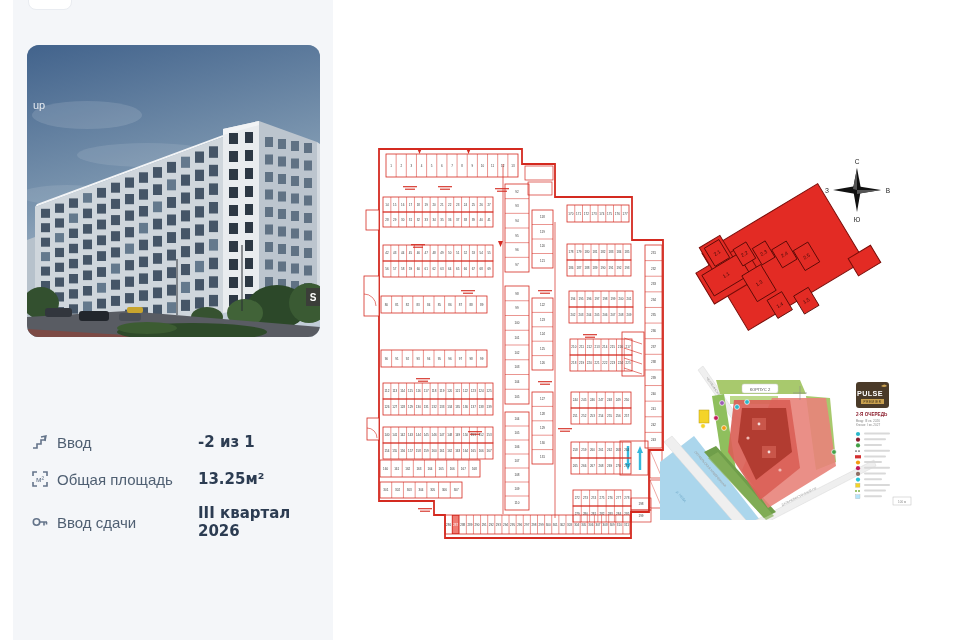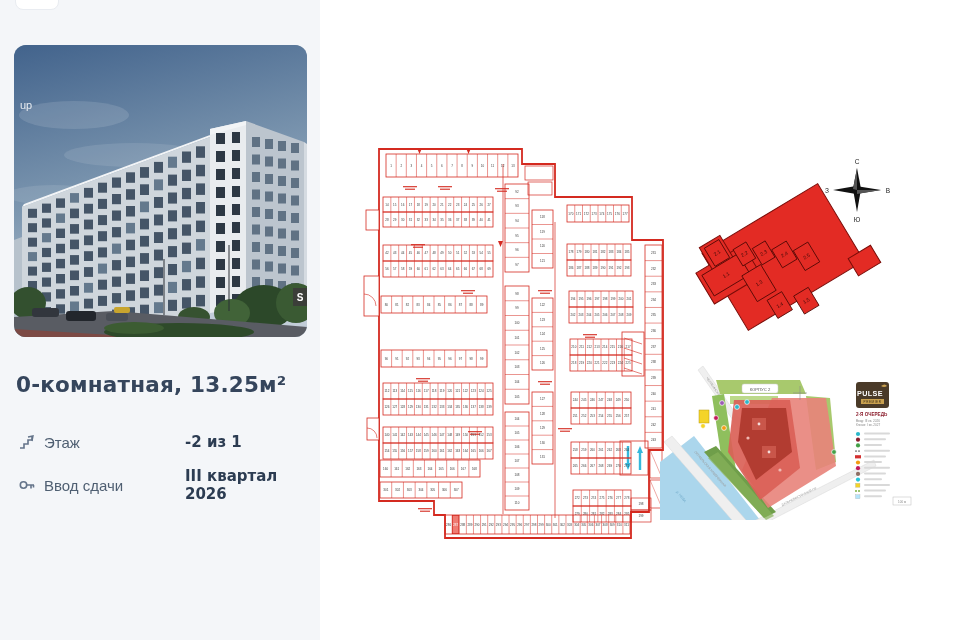"up" .sidebar { left: 0 -> 13px }
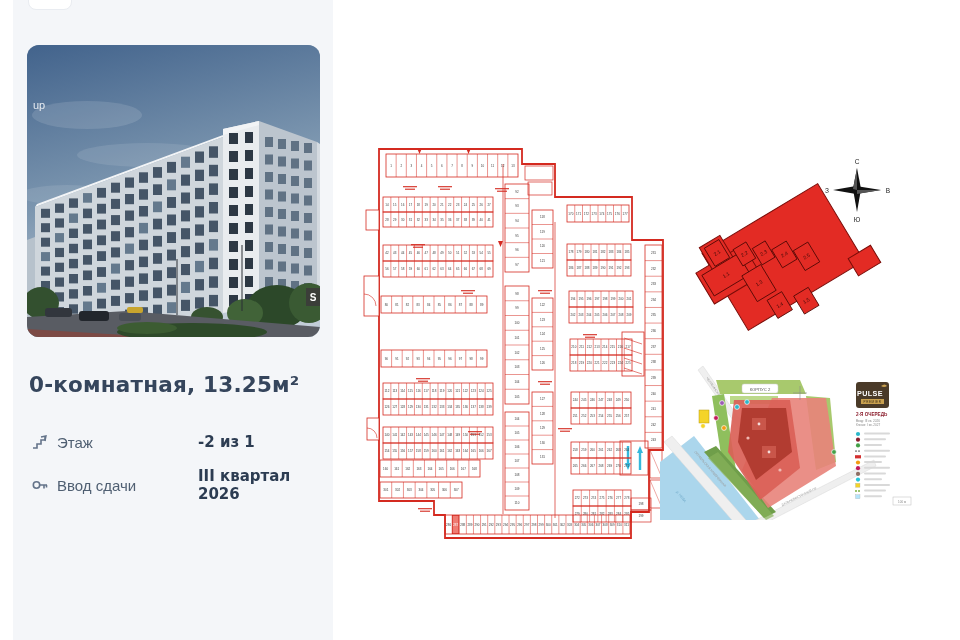"0-комнатная, 13.25м²" div.listing-title { html: <div>0-комнатная, 13.25м²</div> -> none }
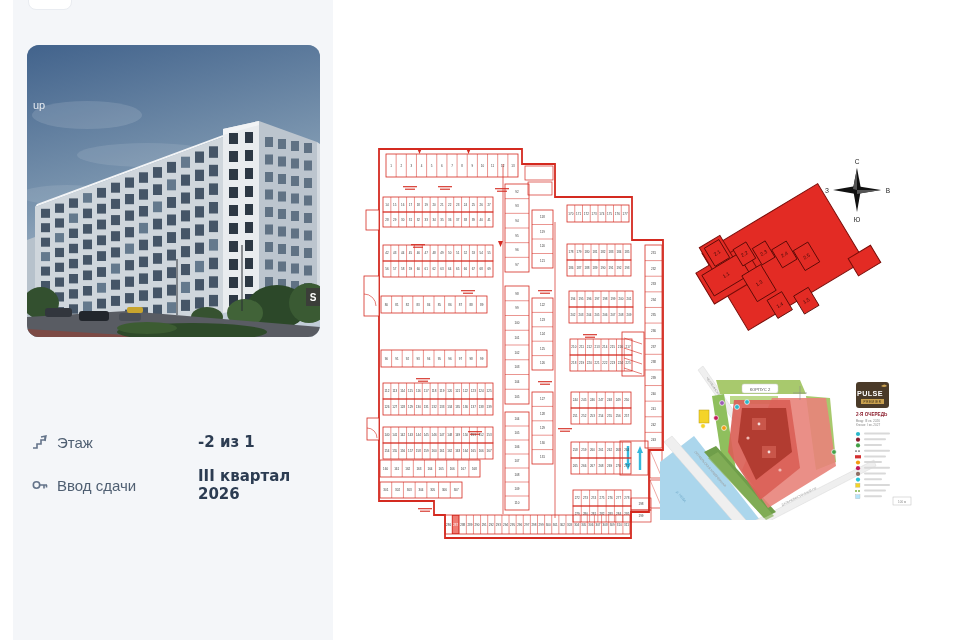"Этаж" span.spec-label { text: Этаж -> Ввод }
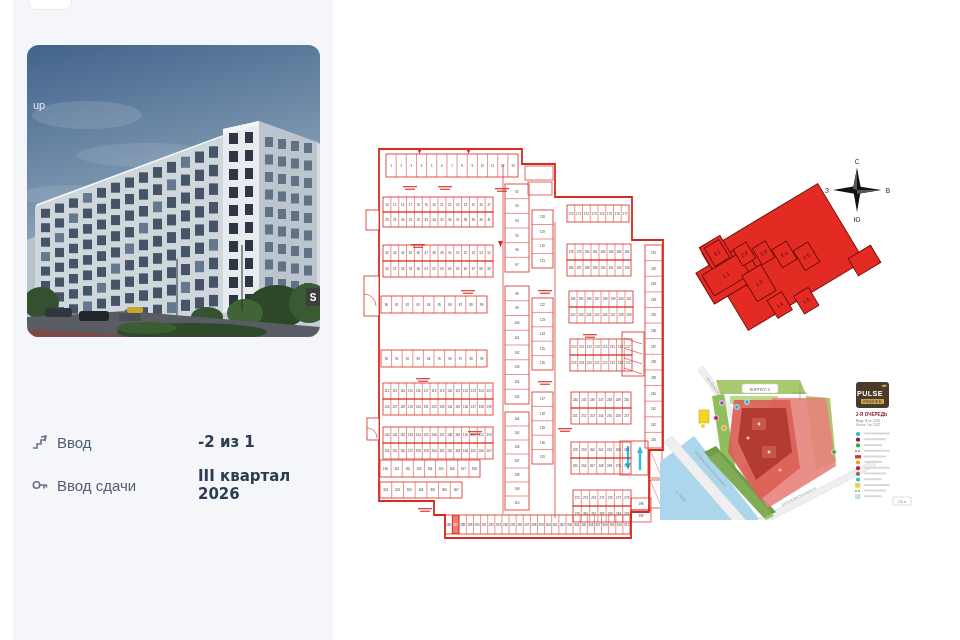"м²" div.spec-row { html: none -> <div> <span><svg> <path></path> <text>м²</text> </svg></span> <span>Общая площадь</span> <span>13.25м²</span> </div> }
